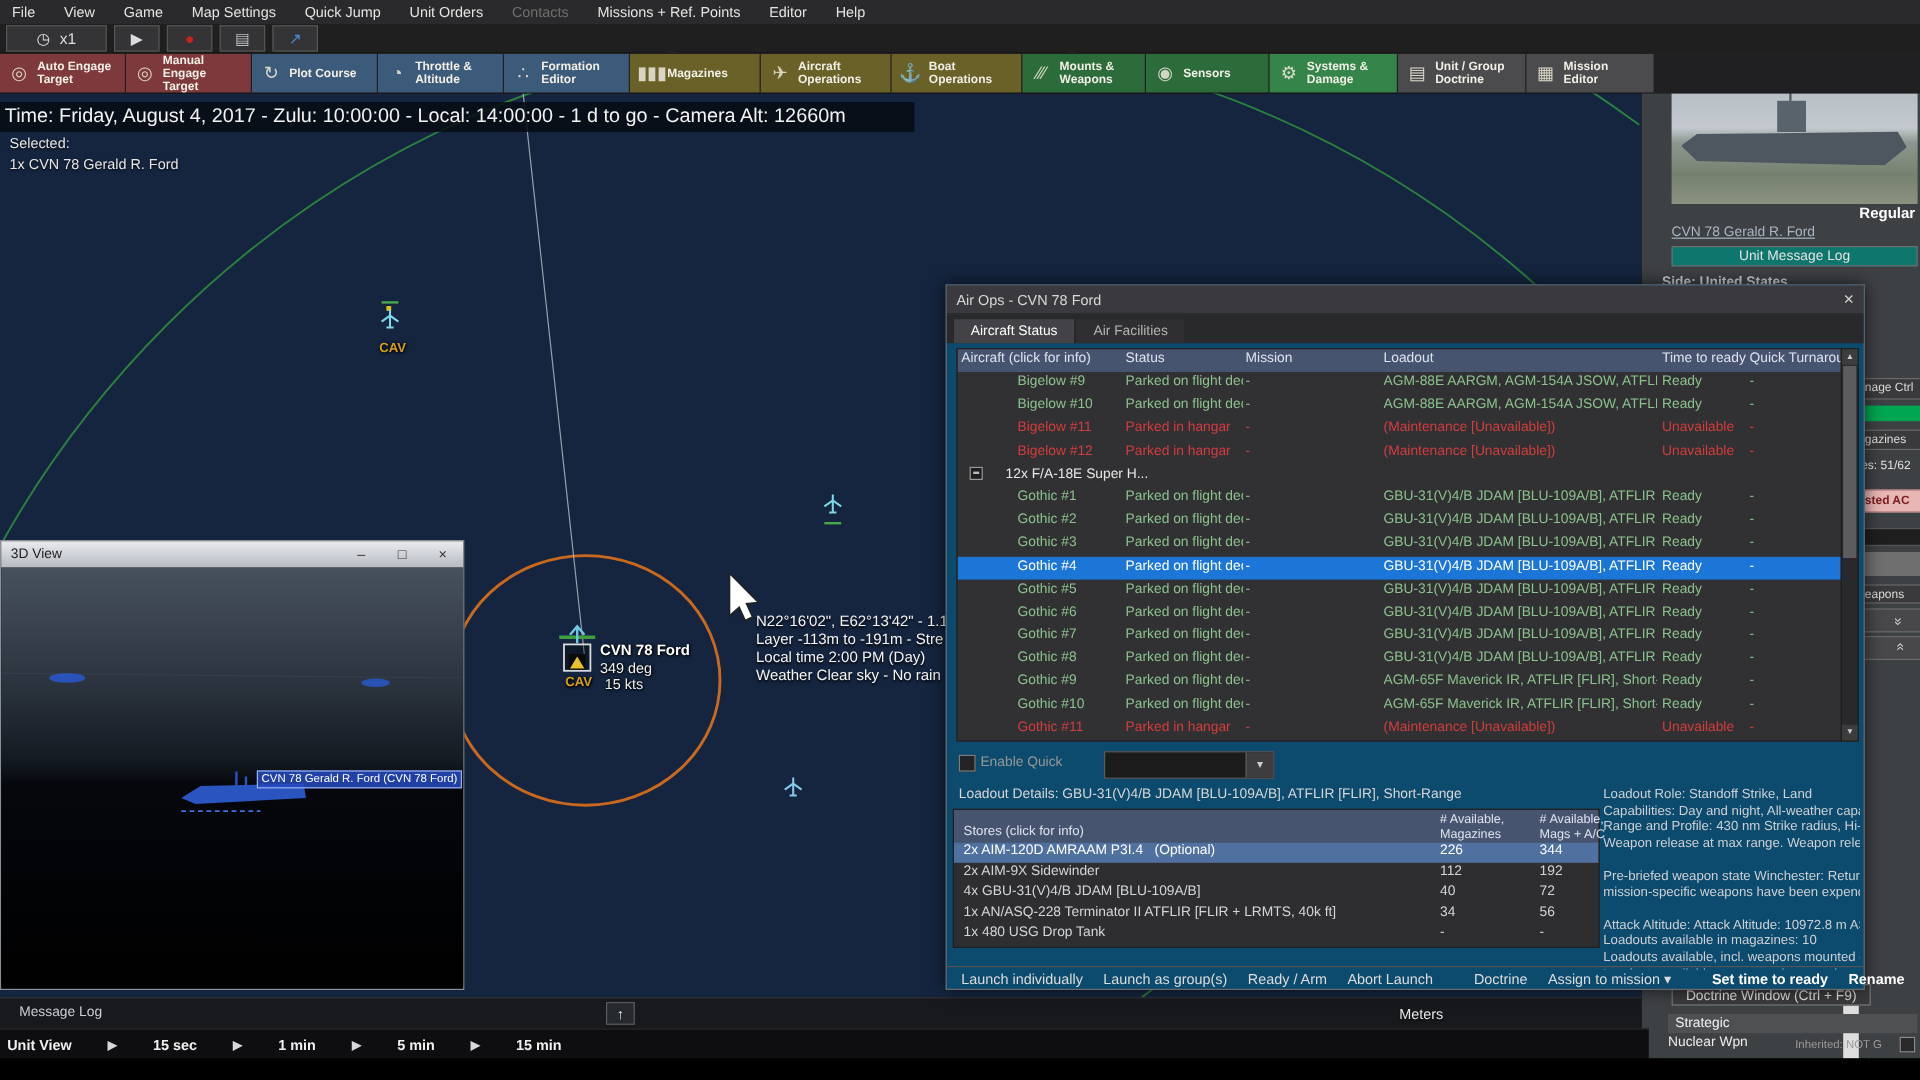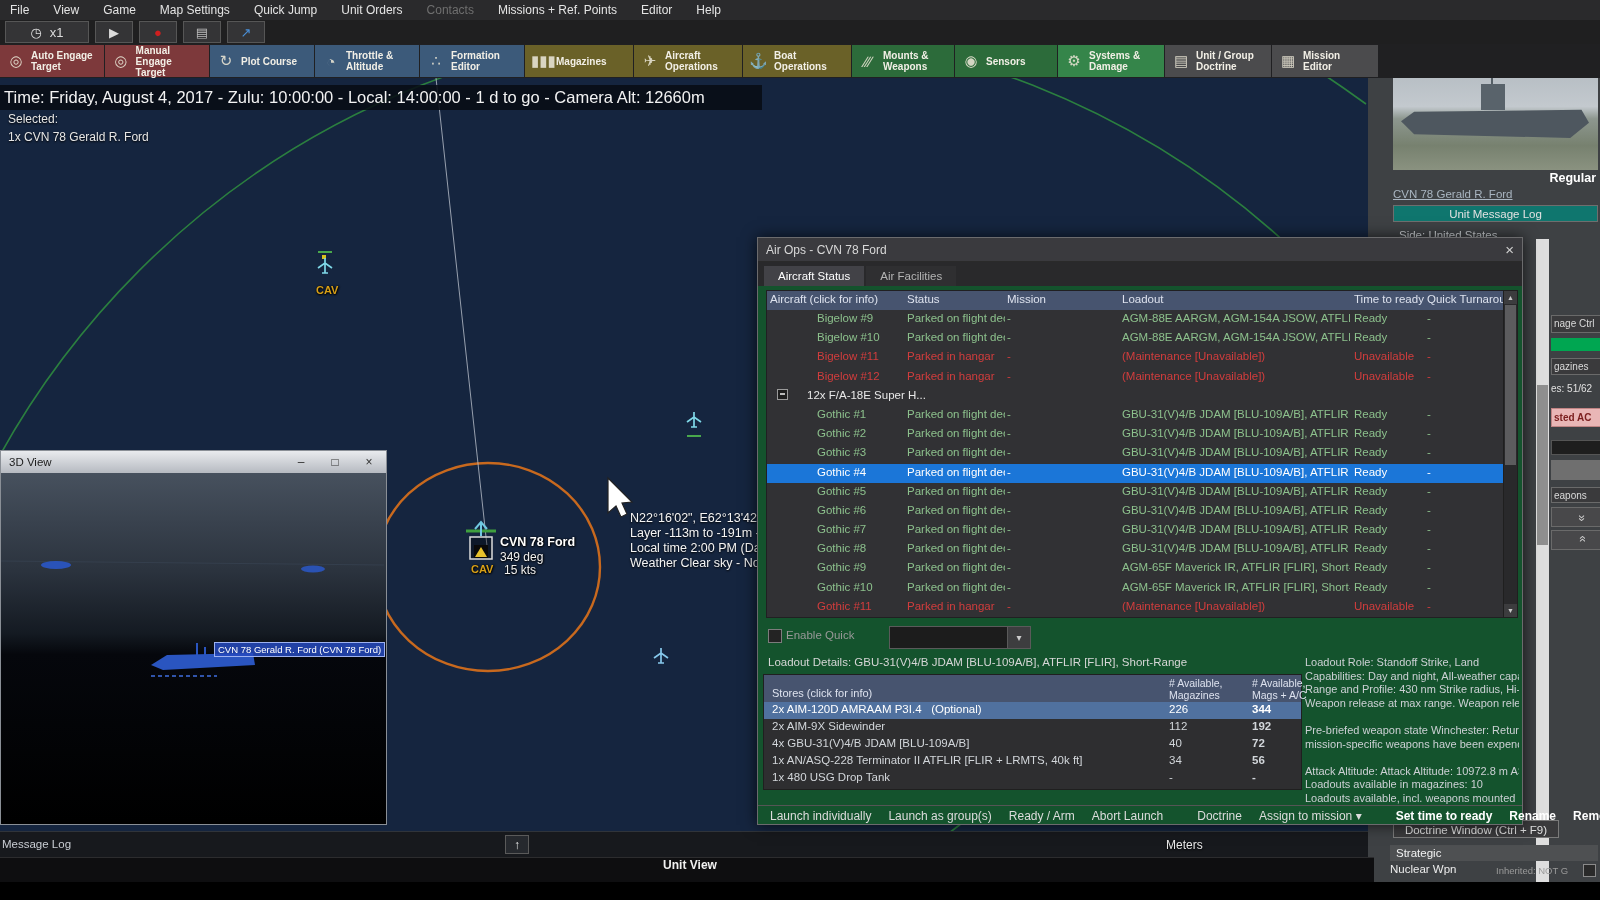"Side: United States" .sideLbl { font-weight: none -> bold; left: 31px -> 17px }
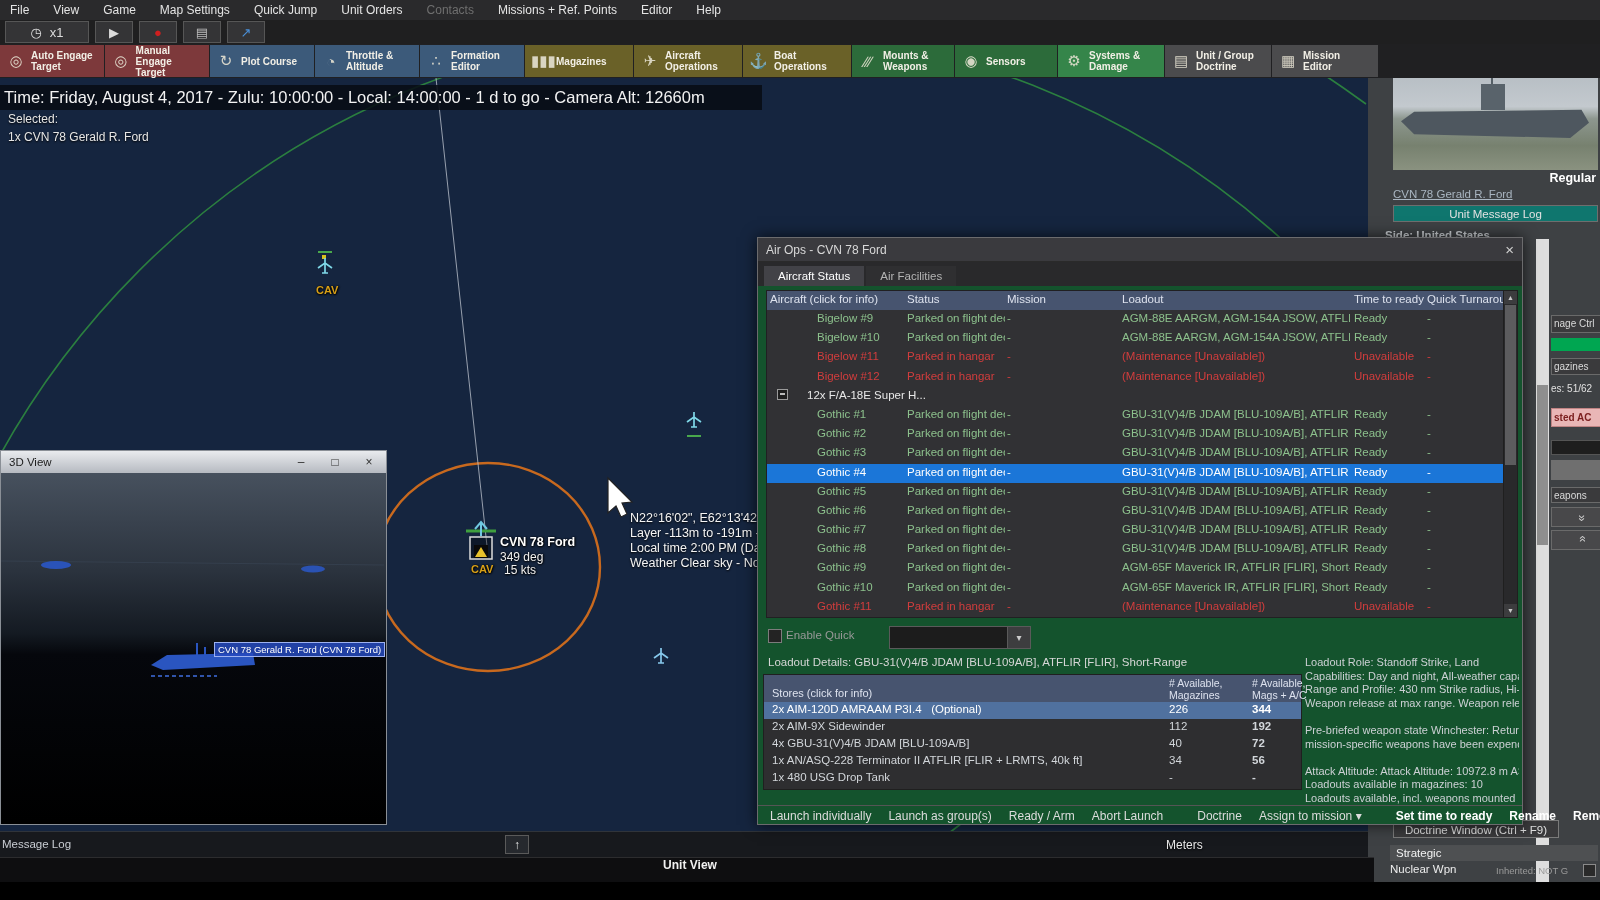"Air Ops - CVN 78" .dlg { background: #14532d -> #0c4a6e; left: 757px -> 788px }
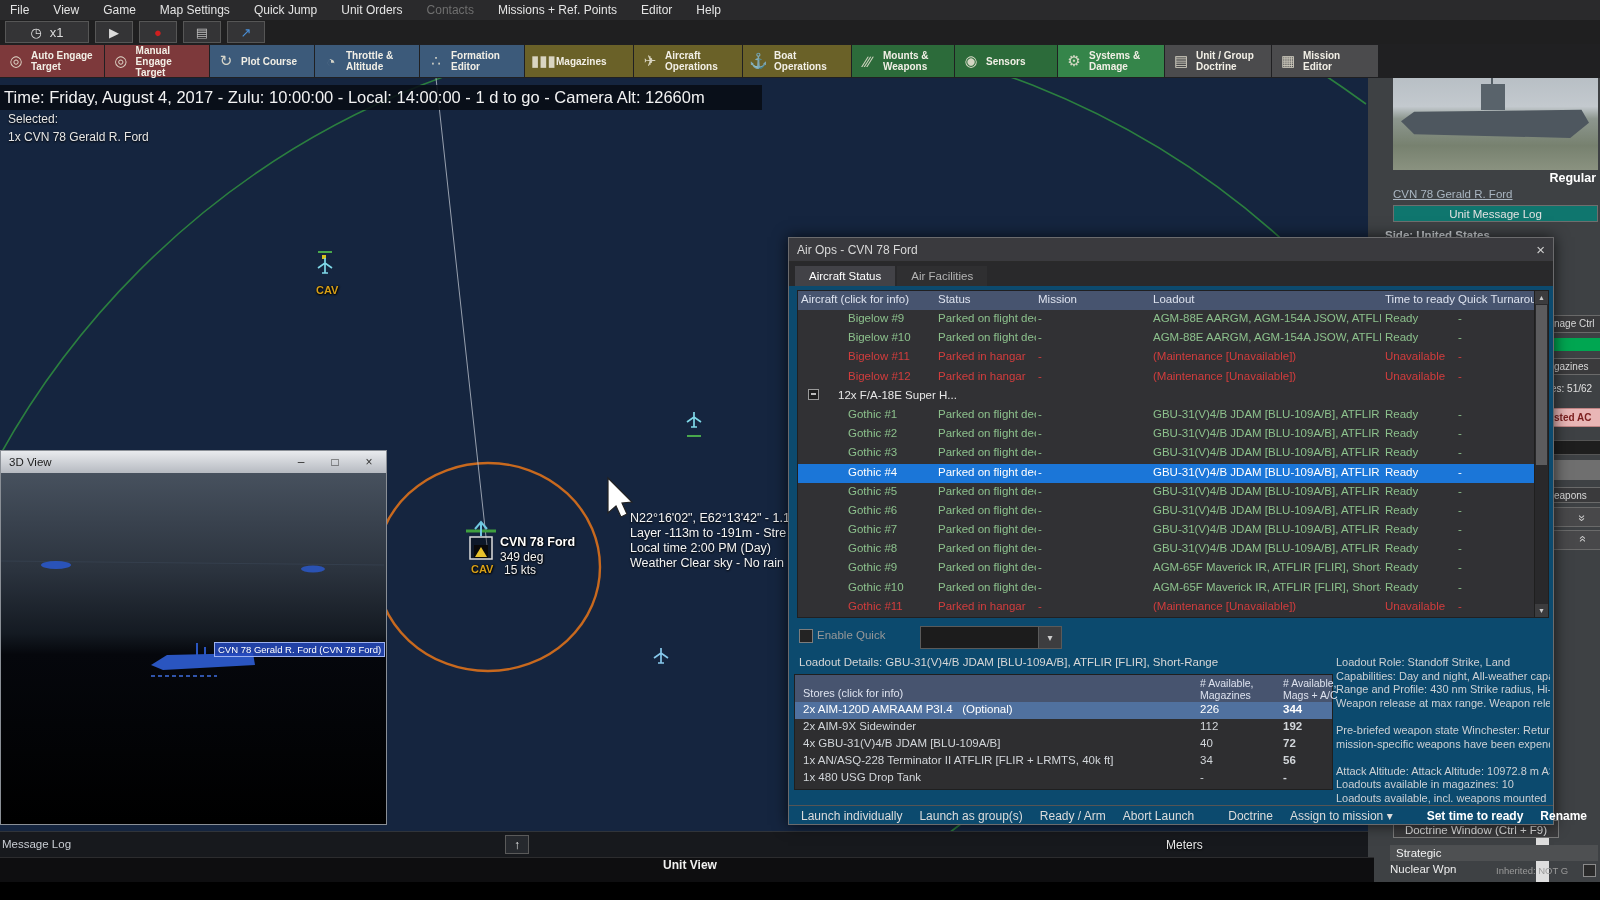"344" .s2 { font-weight: bold -> none }
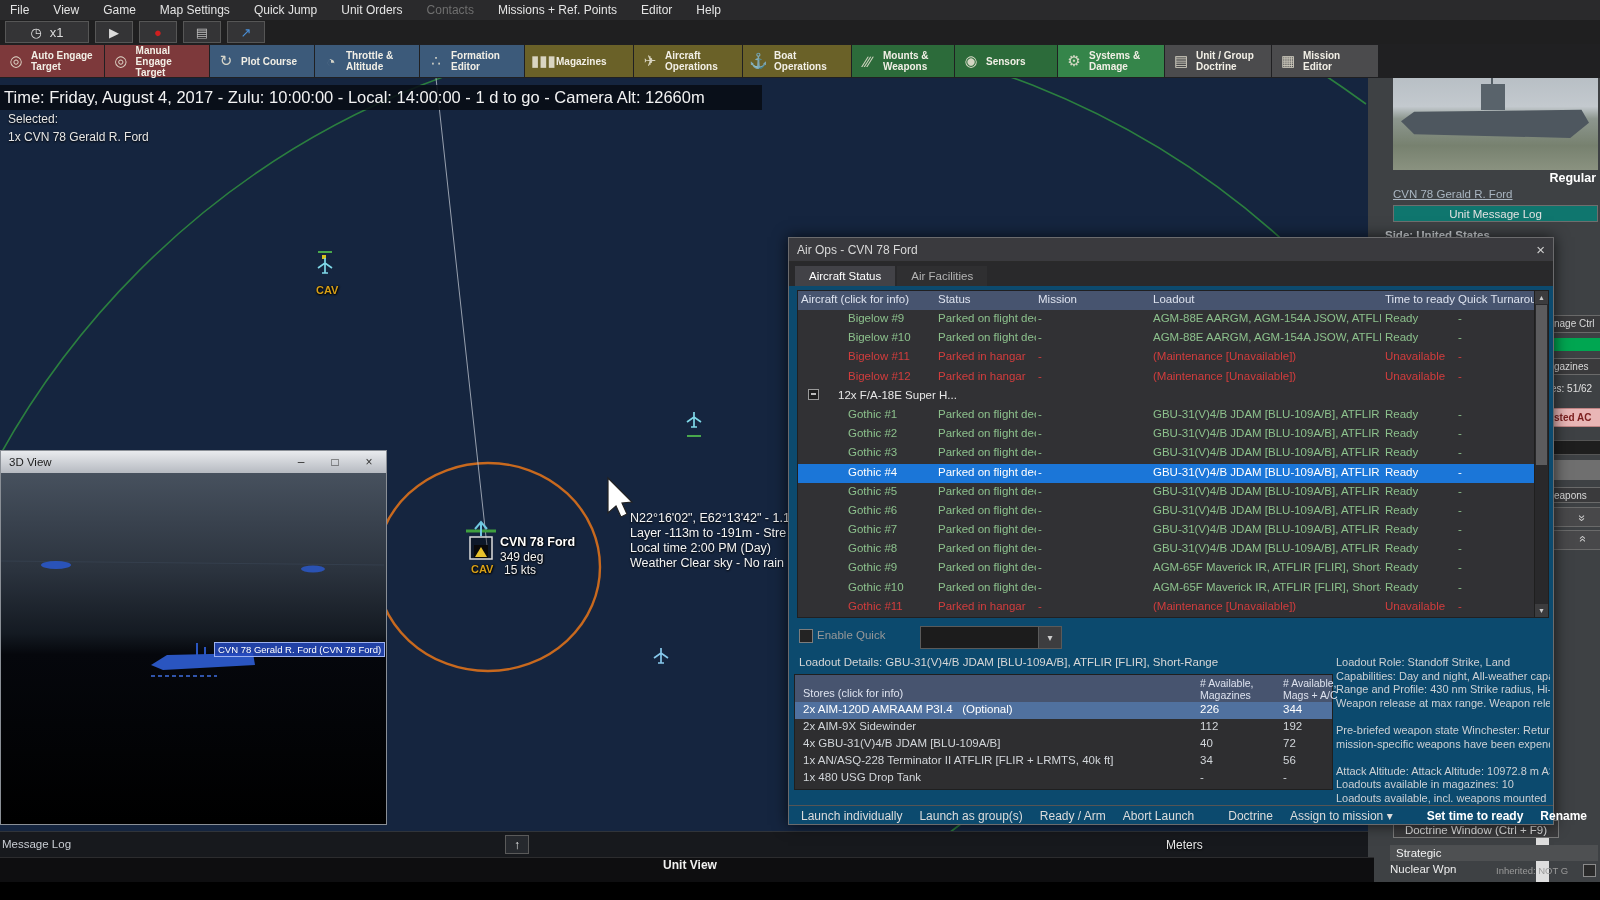"Message Log" .msgbar .t { left: 2px -> 16px }
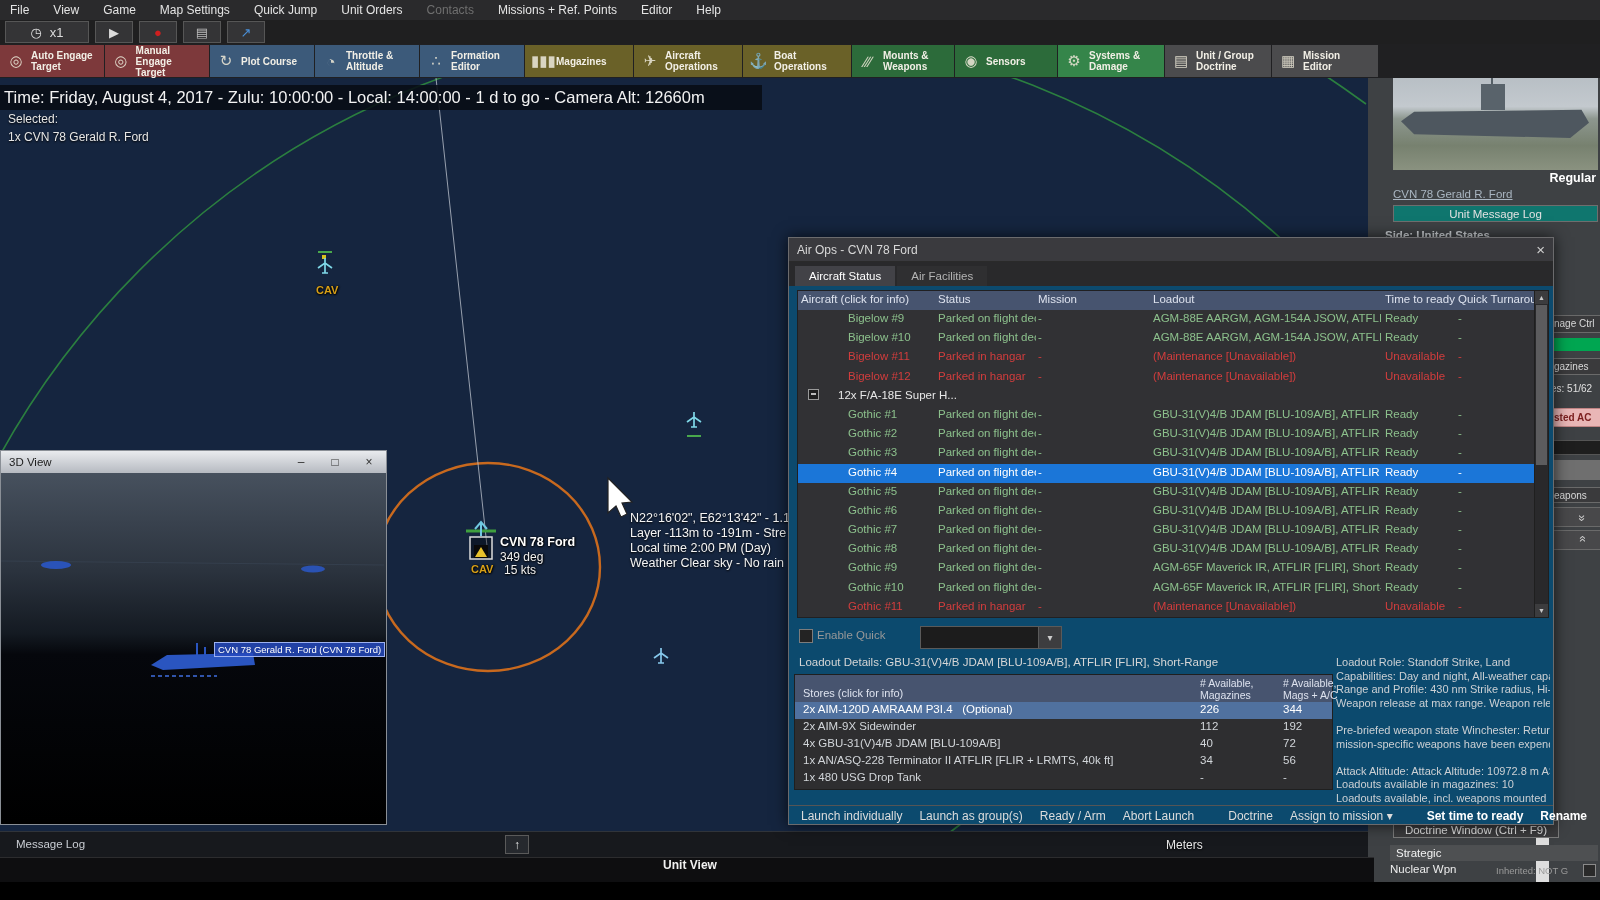"Unit View" .ivbar { flex-direction: column -> none }
